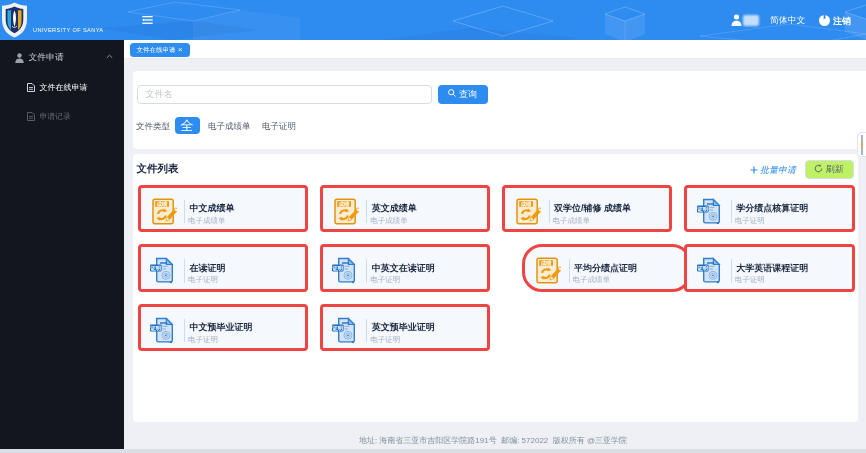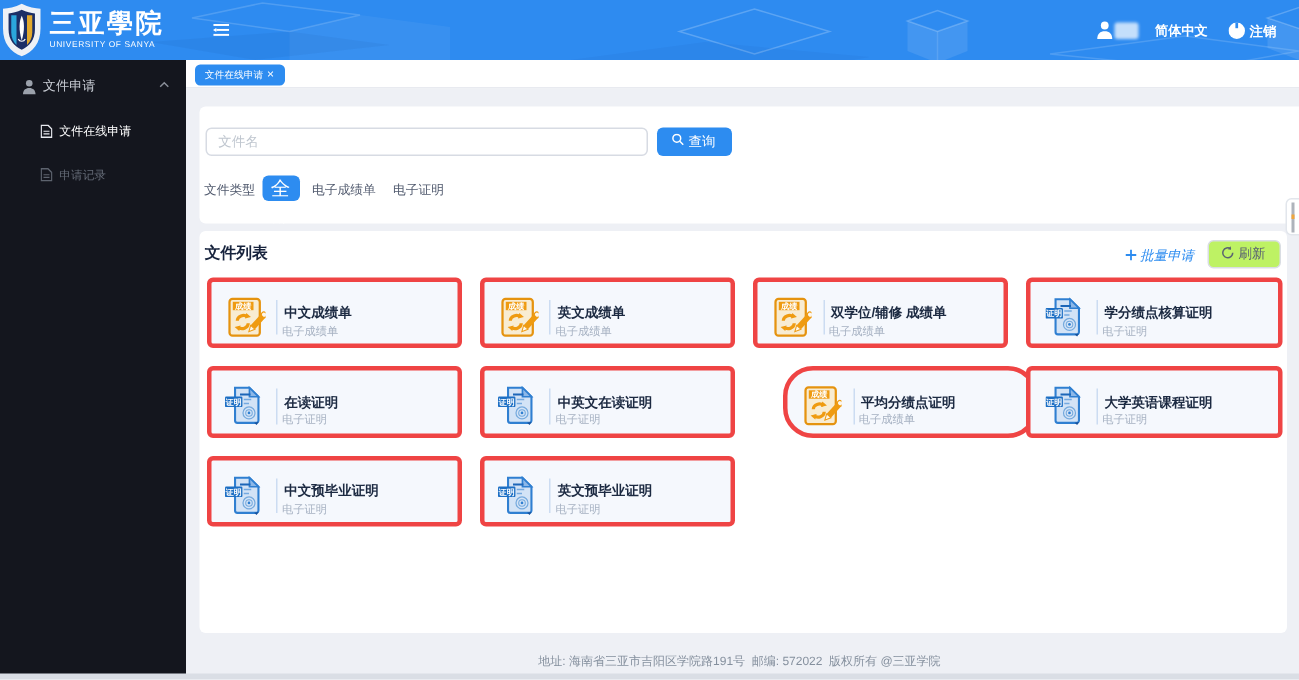"三亚學院" div.abs { html: <div>三亚學院</div> -> none }
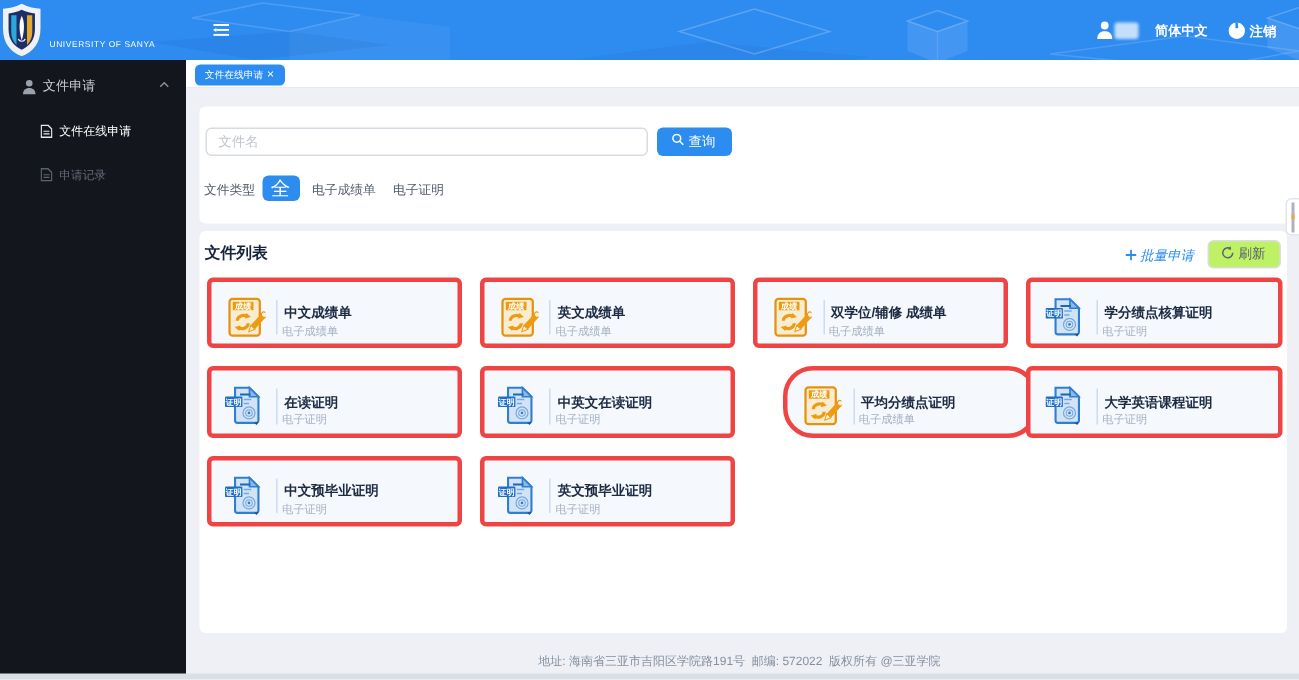"简体中文" #hlang { font-weight: bold -> normal }
